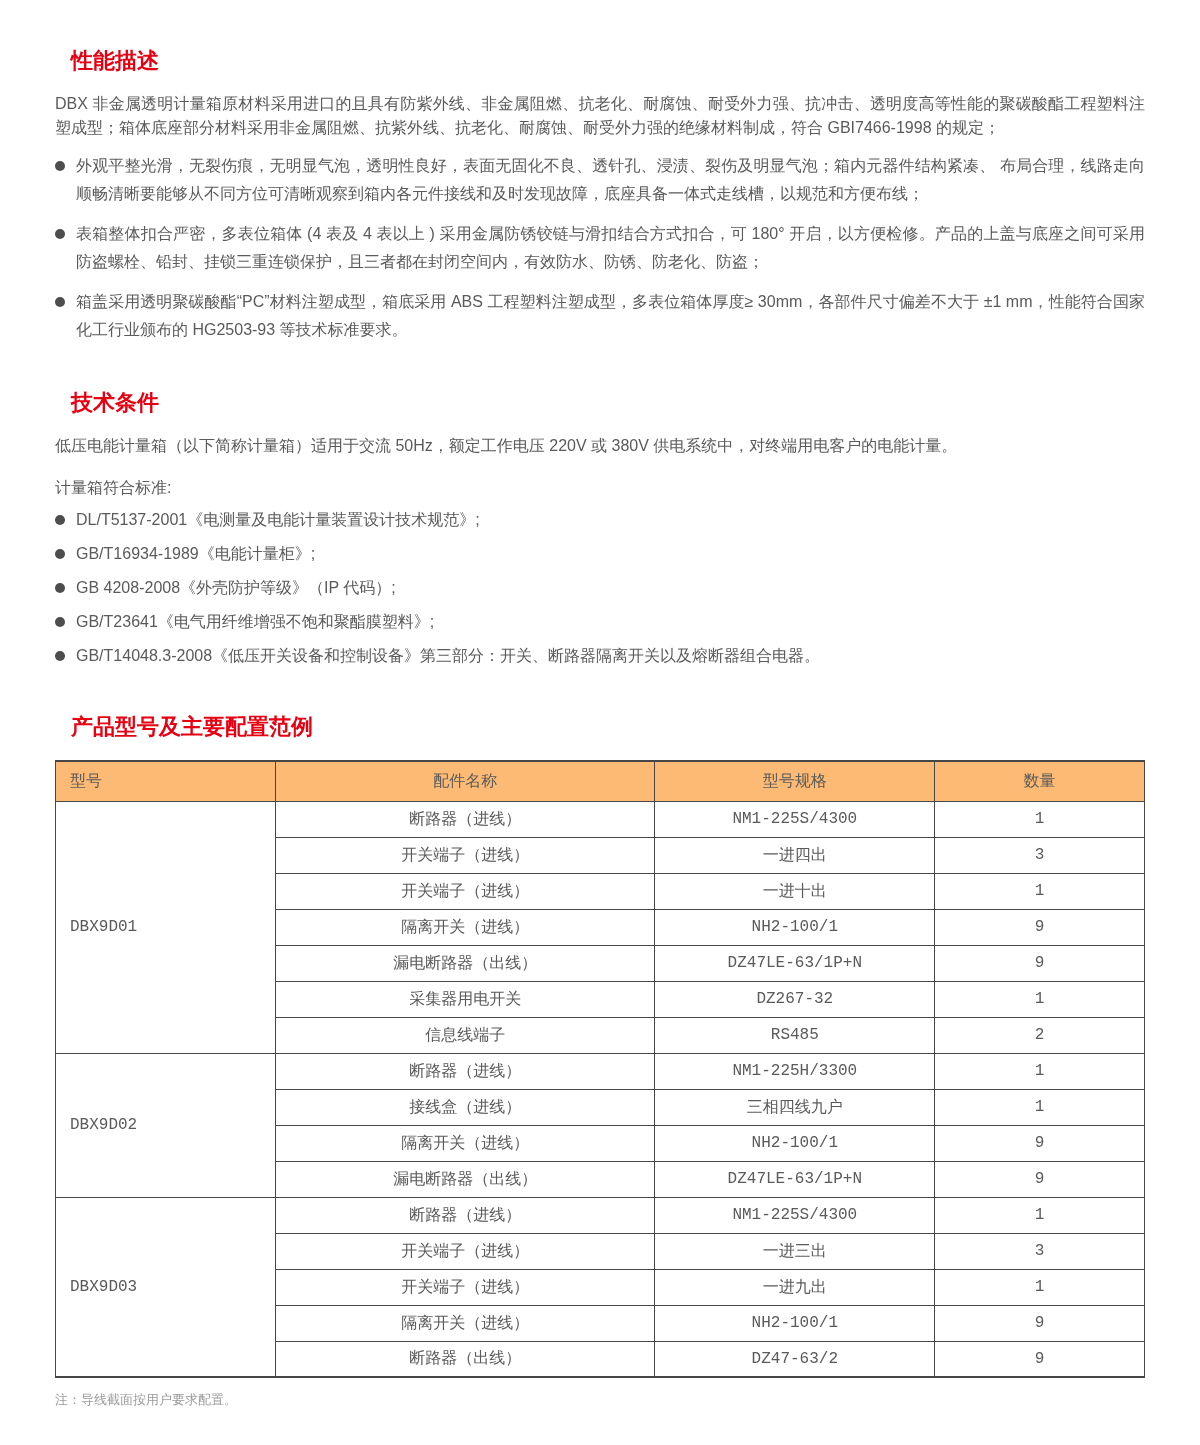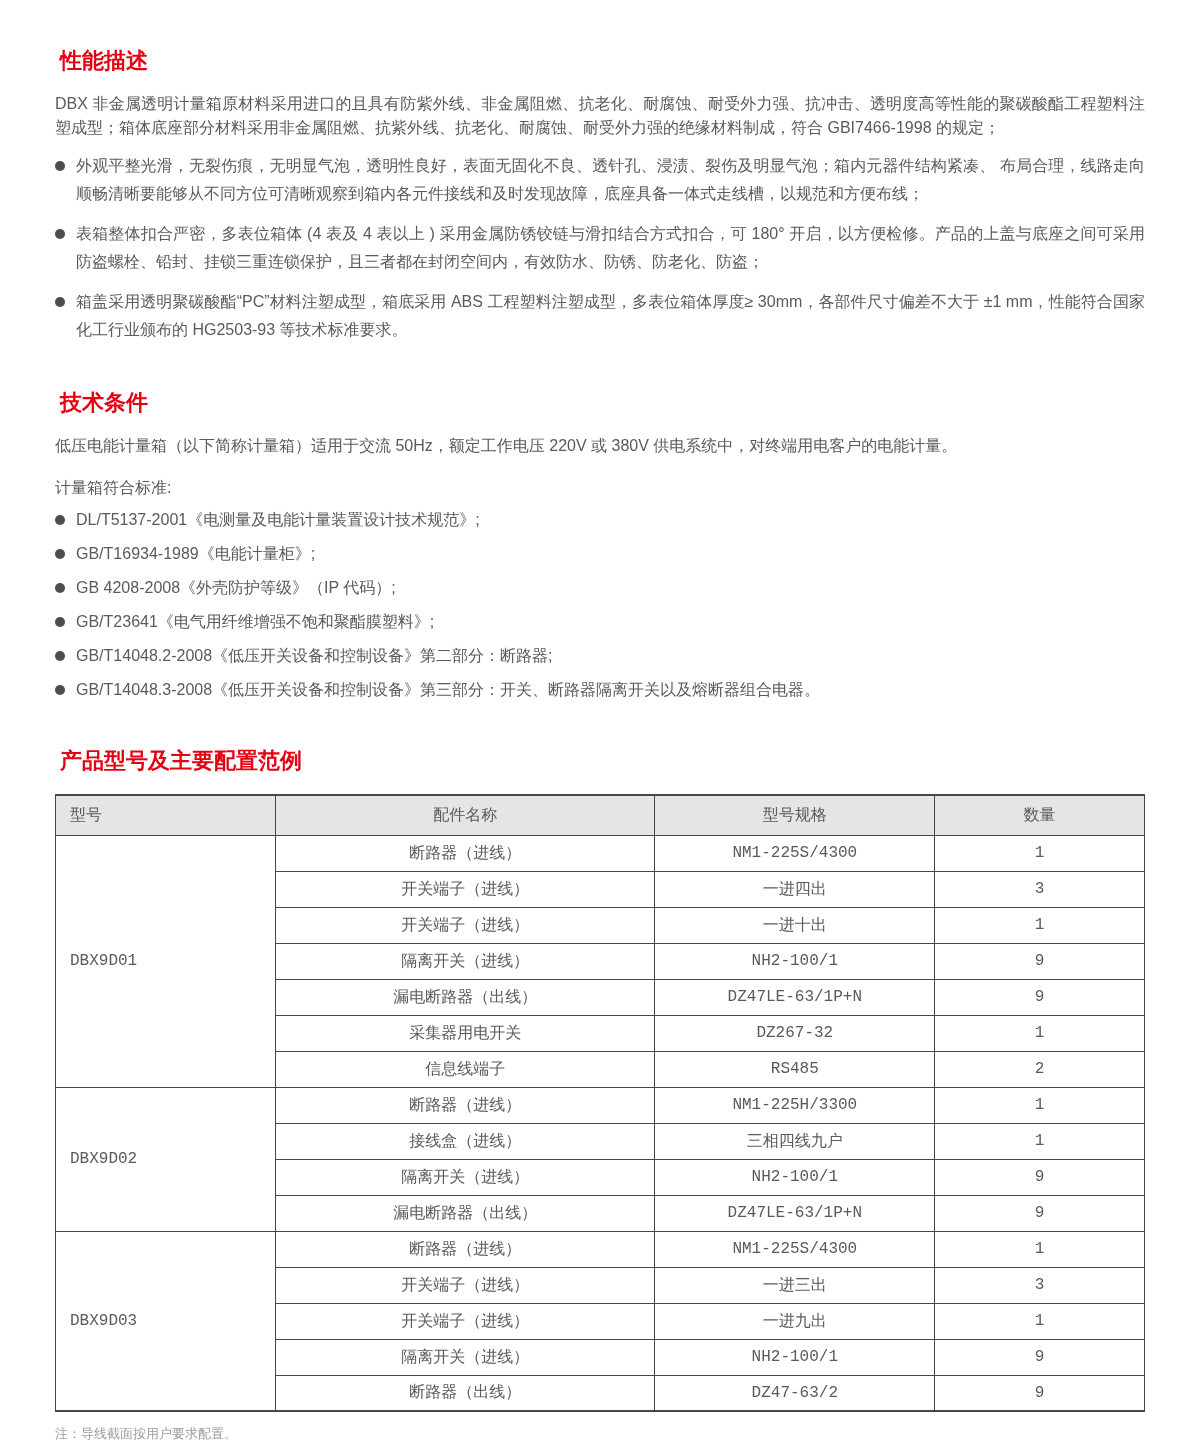"性能描述" .section-title { margin: 0 0 16px 5px -> 0 0 16px 16px }
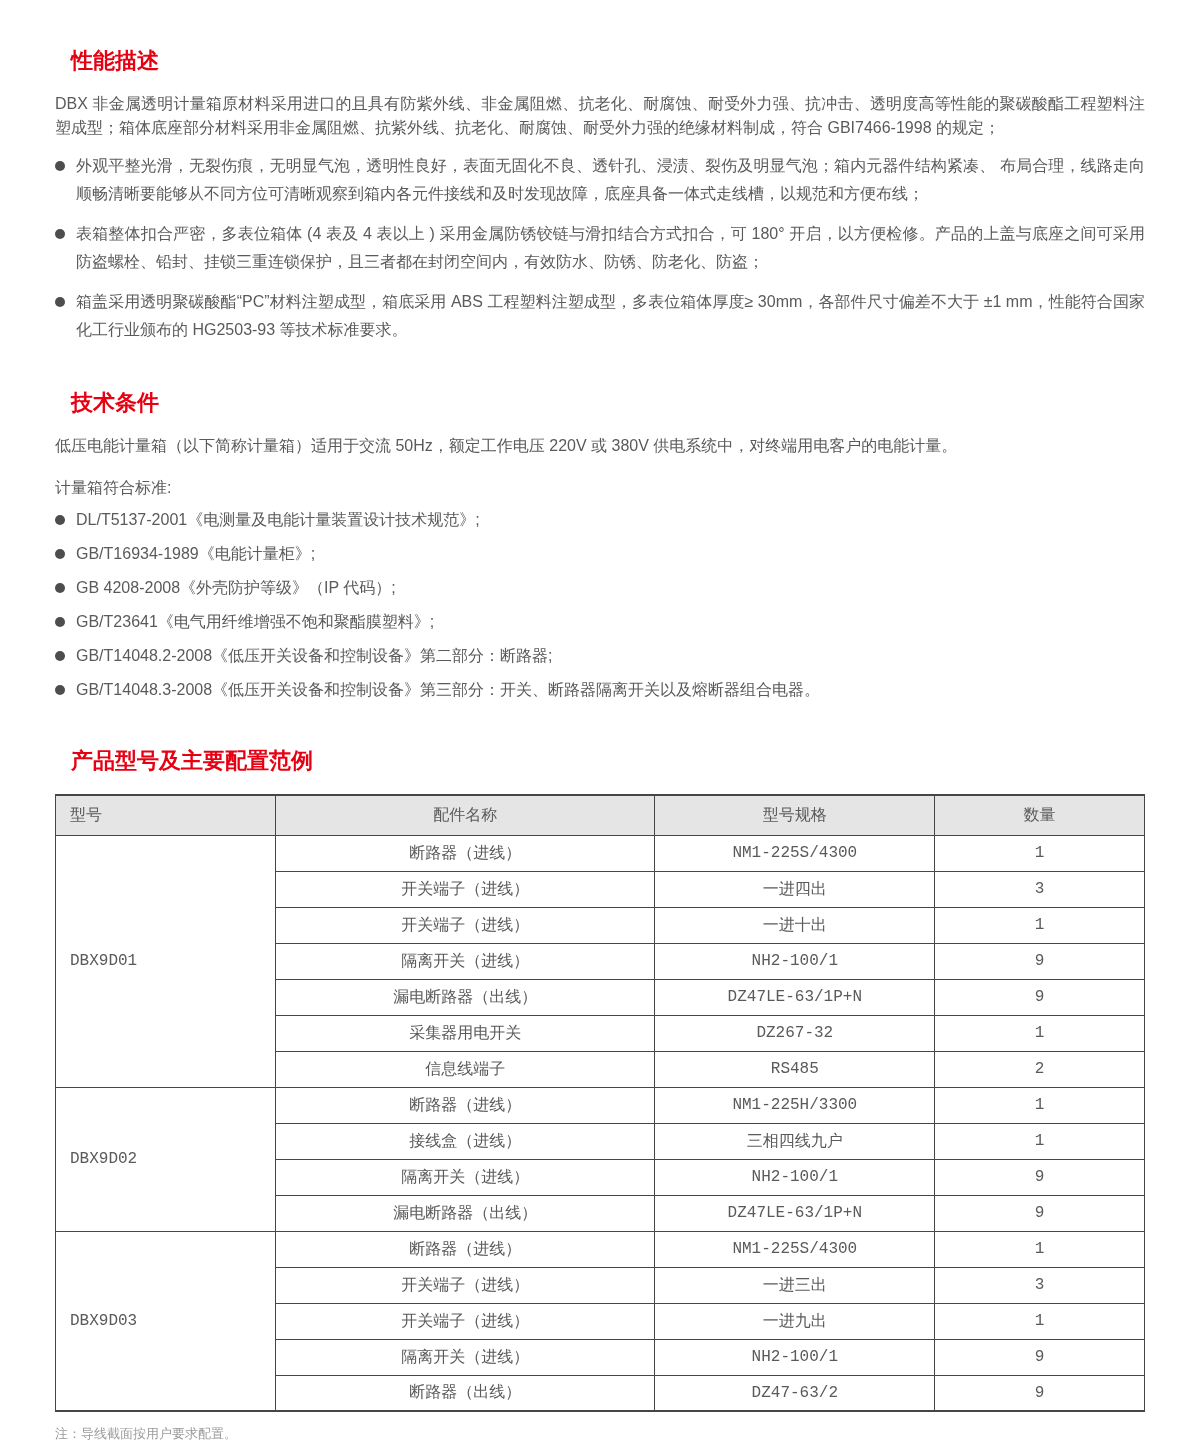"GB/T14048.2-2008《低压开关设备和控制设备》第二部分：断路器;" li.bullet-item { html: <li> <span></span> <span>GB/T14048.2-2008《低压开关设备和控制设备》第二部分：断路器;</span> </li> -> none }
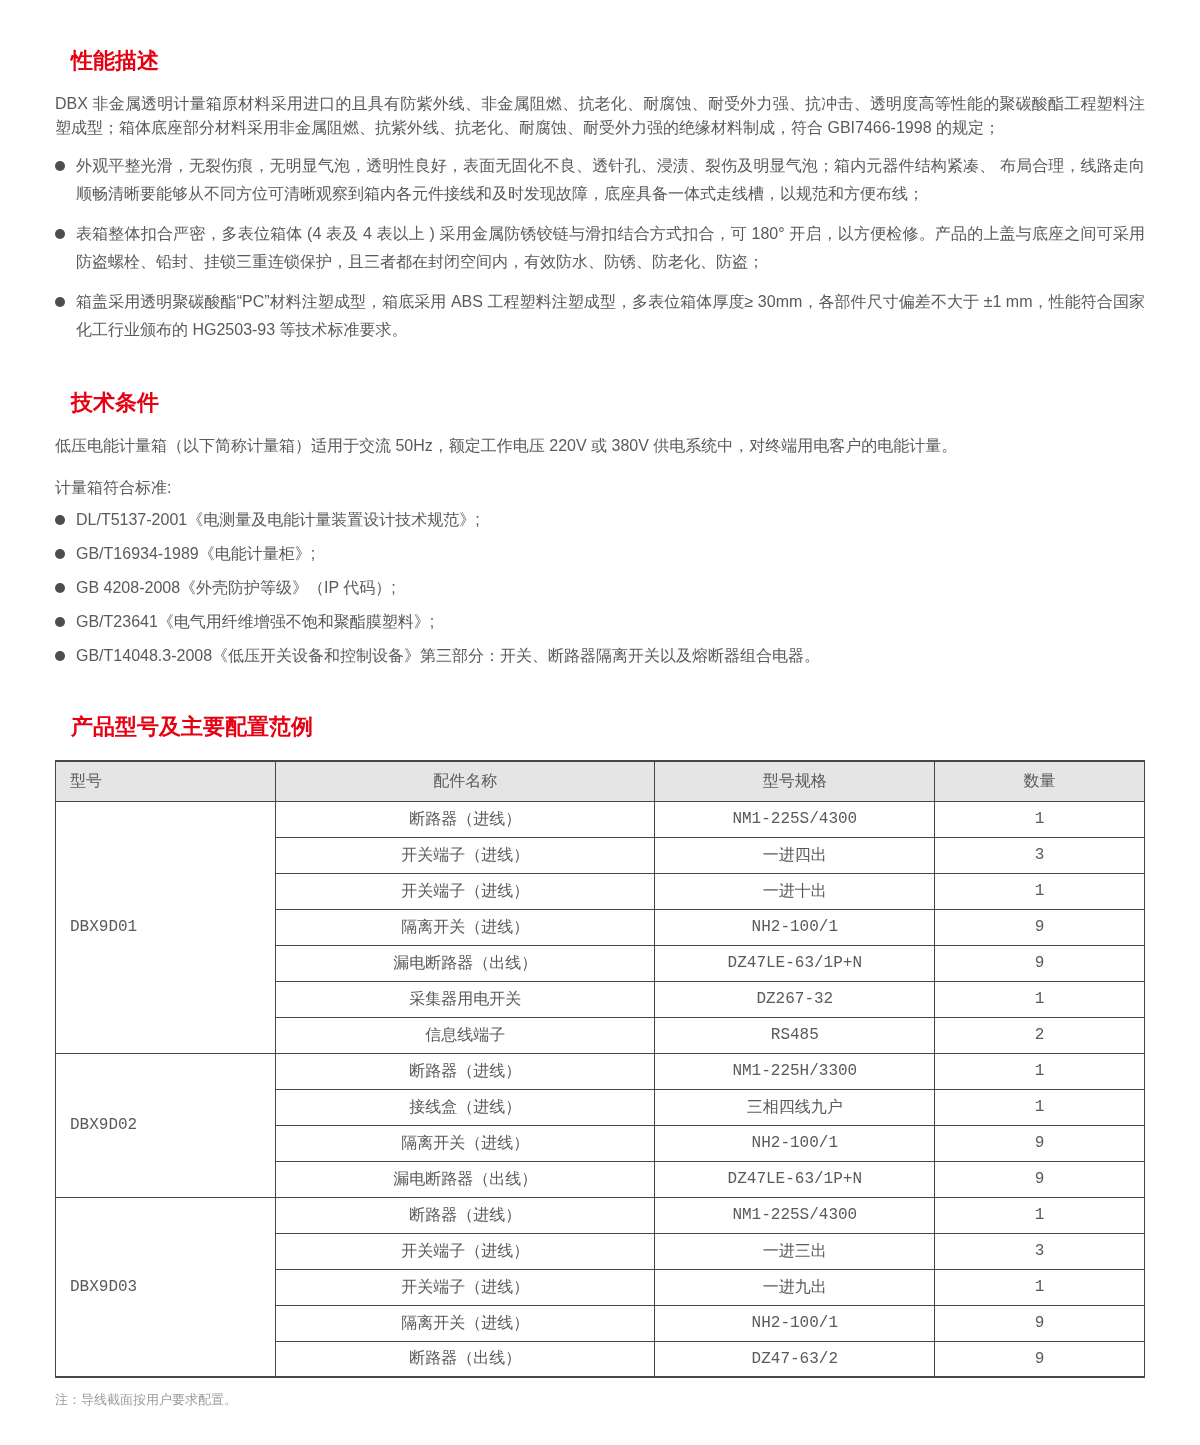"型号" table.config-table th { background: #e5e5e5 -> #fdba74 }
